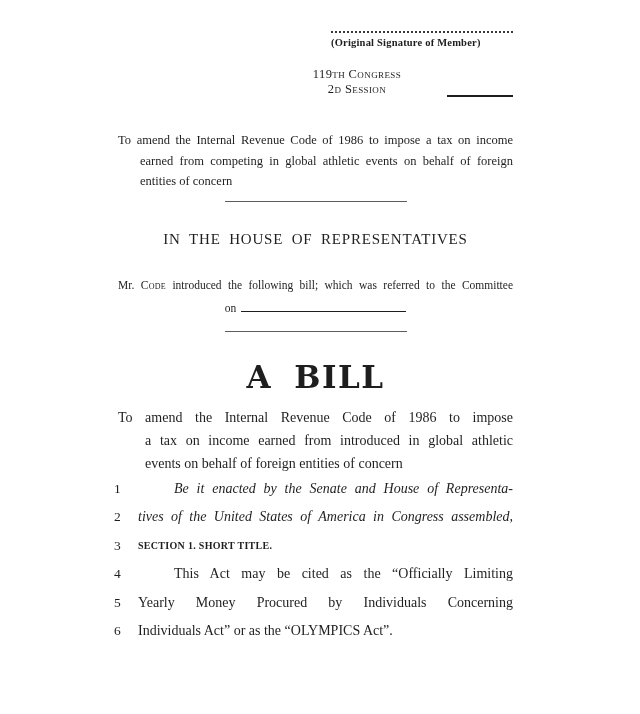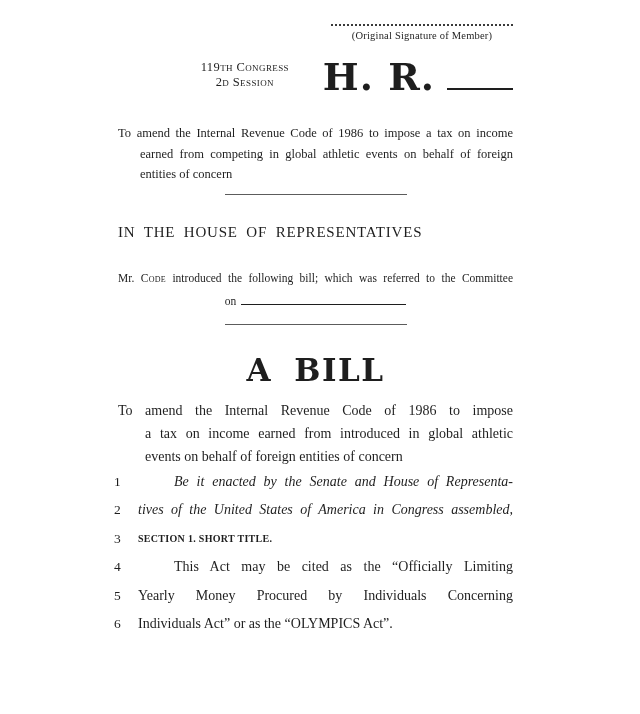"(Original Signature of Member)" .signature { font-weight: none -> bold; margin-top: 24px -> 31px; text-align: center -> left }
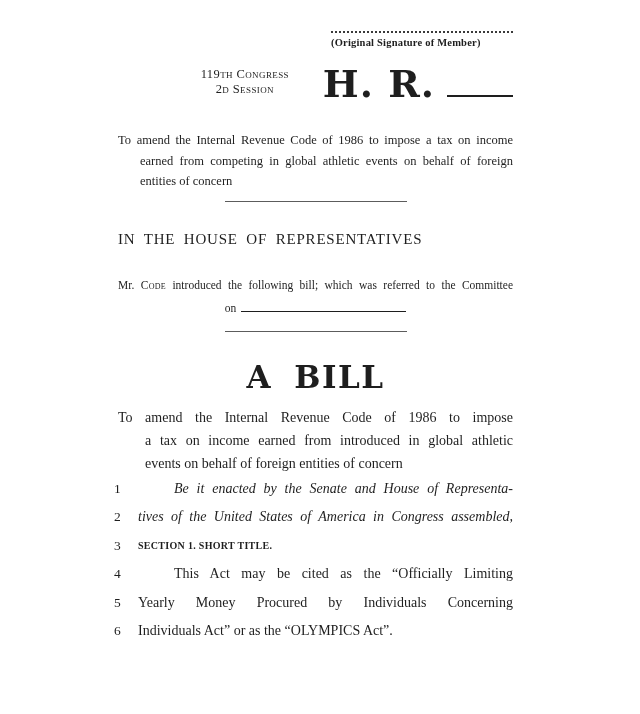"H. R." span { html: <span>H. R.</span> -> none }
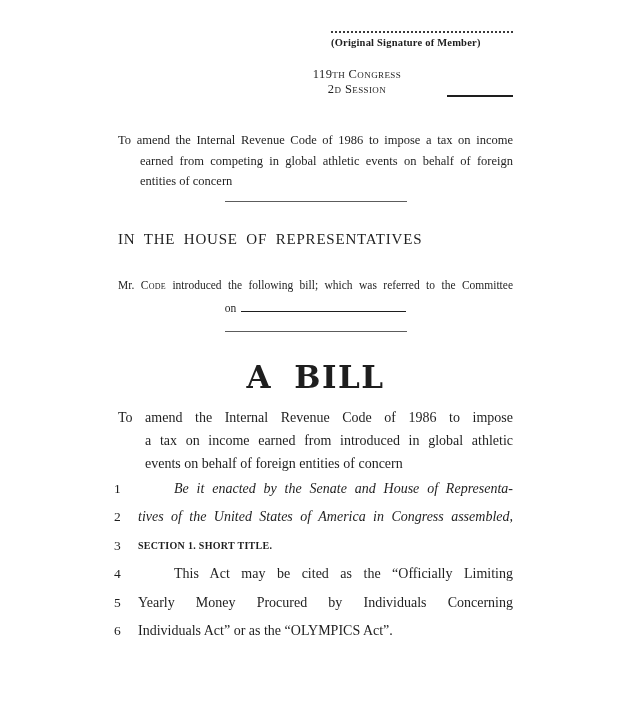"IN THE HOUSE OF REPRESENTATIVES" .house-heading { text-align: none -> center }
